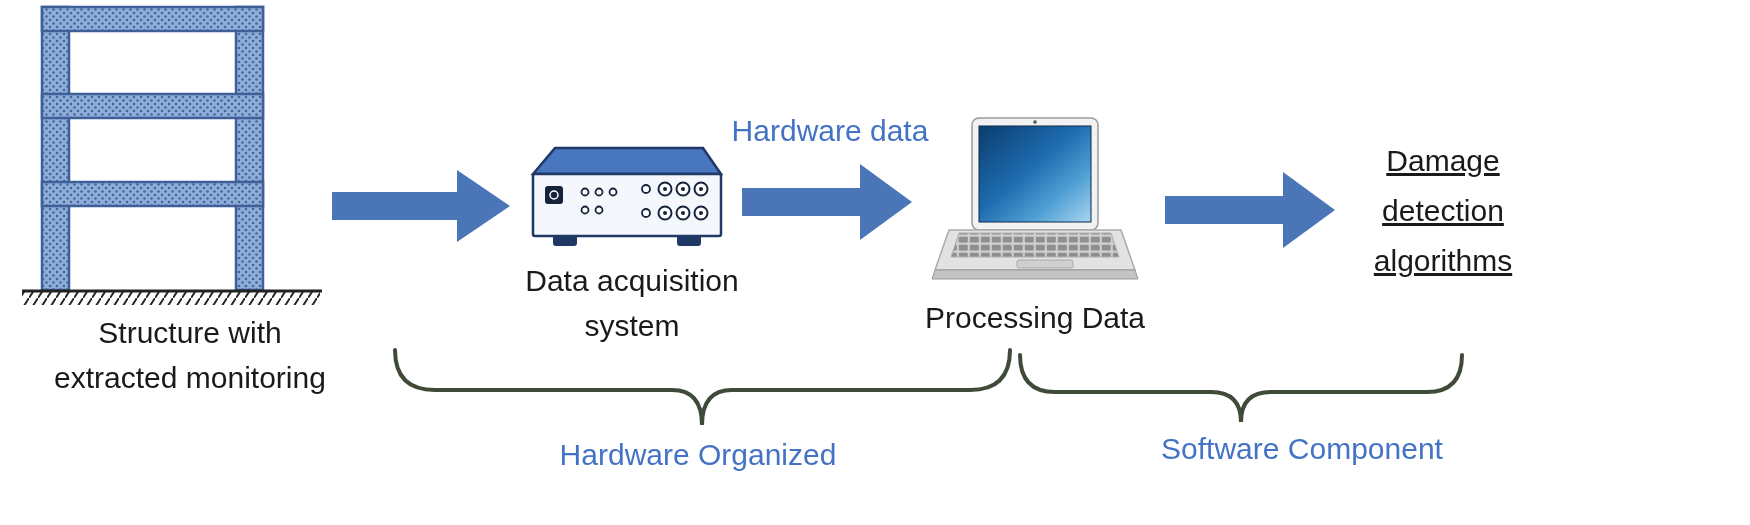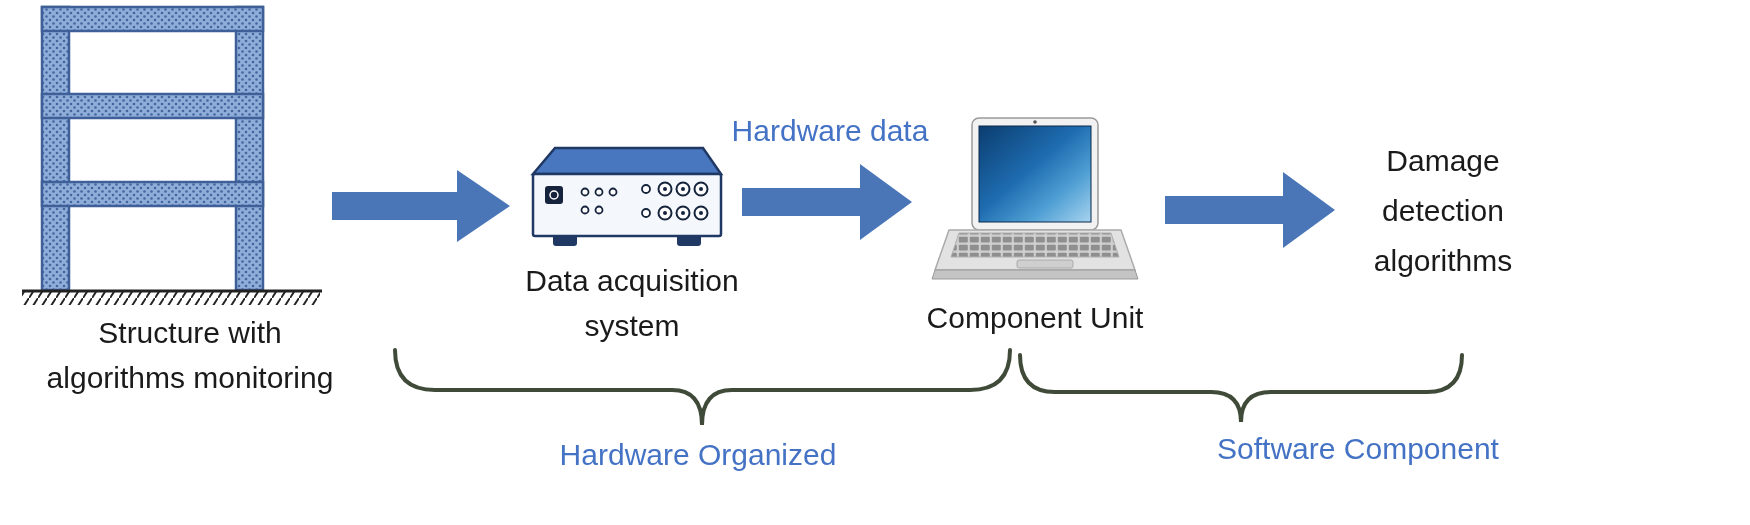"Damage" .lbl.lh-wide { text-decoration: none -> underline }
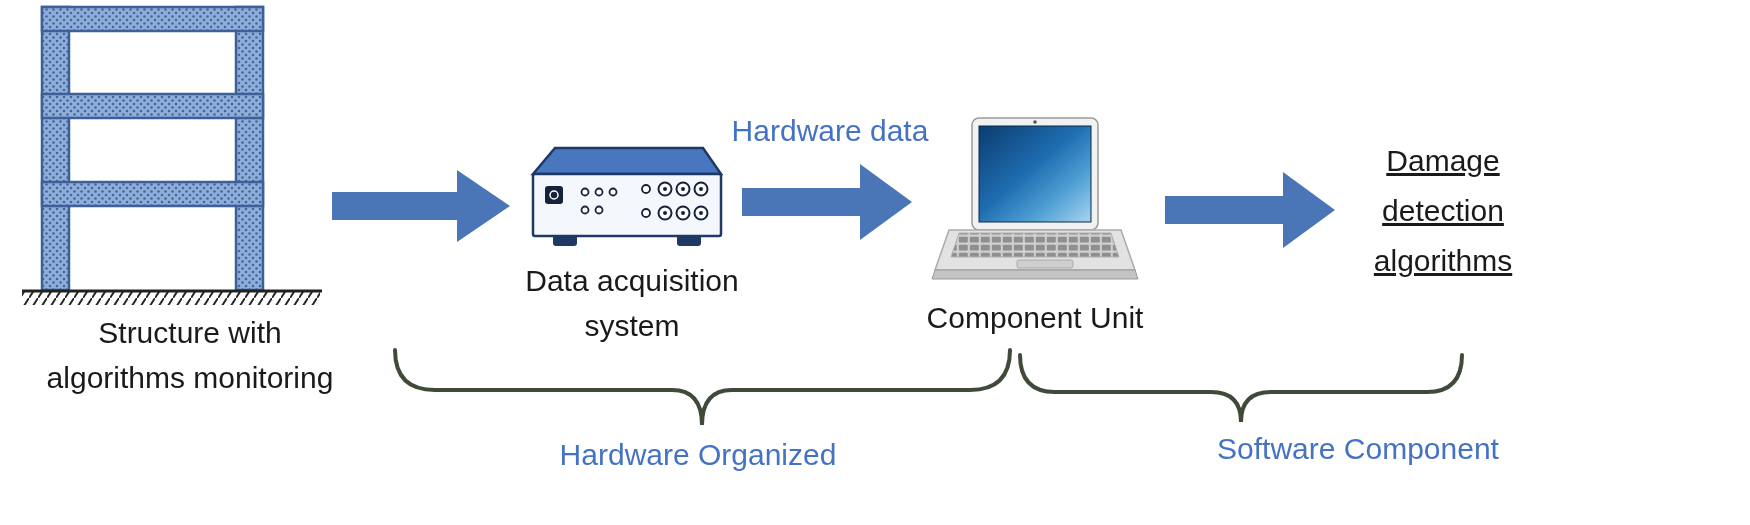"Structure with" div.lbl { text: algorithms -> extracted }
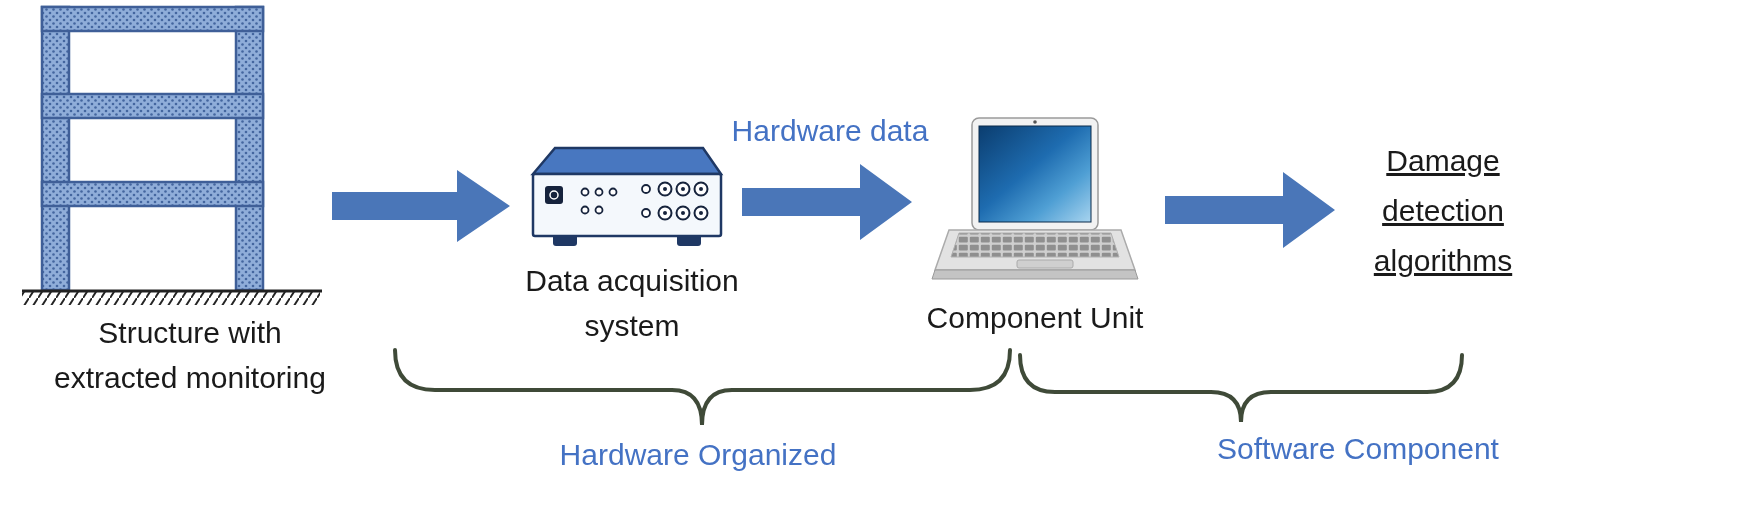"Component Unit" div.lbl { text: Component Unit -> Processing Data }
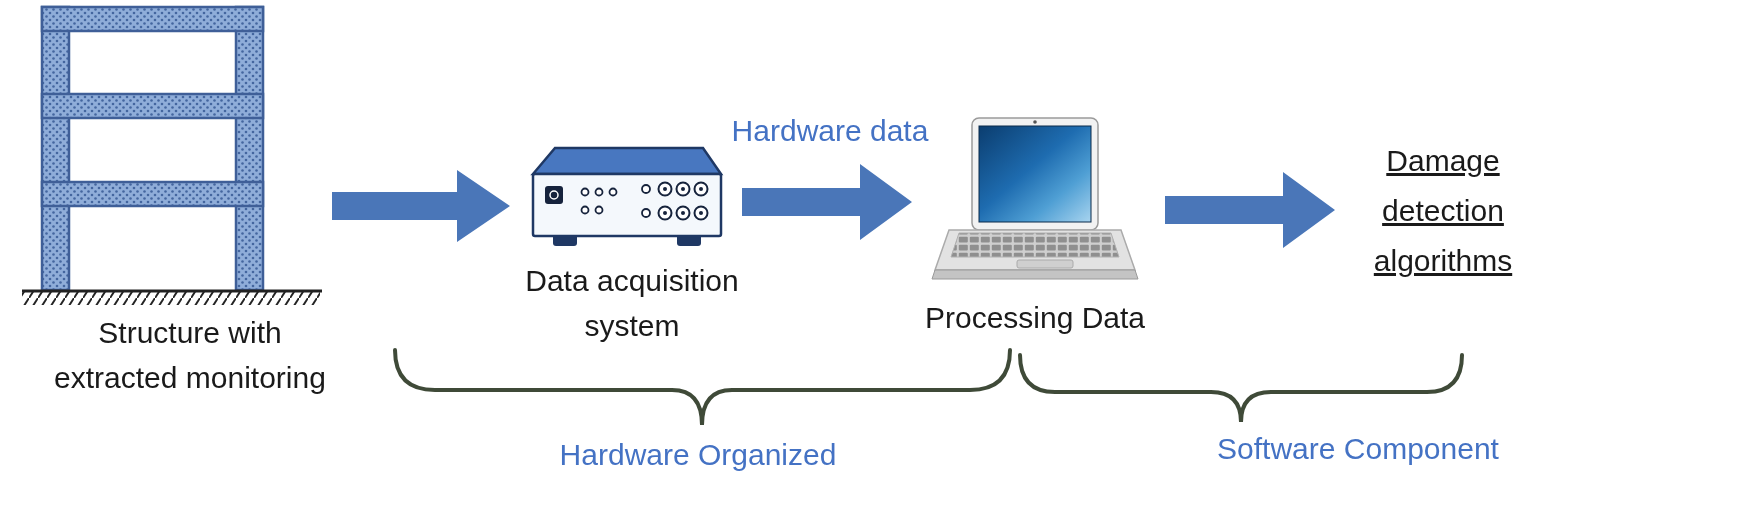"Software Component" div.lbl { left: 1358px -> 1302px }
